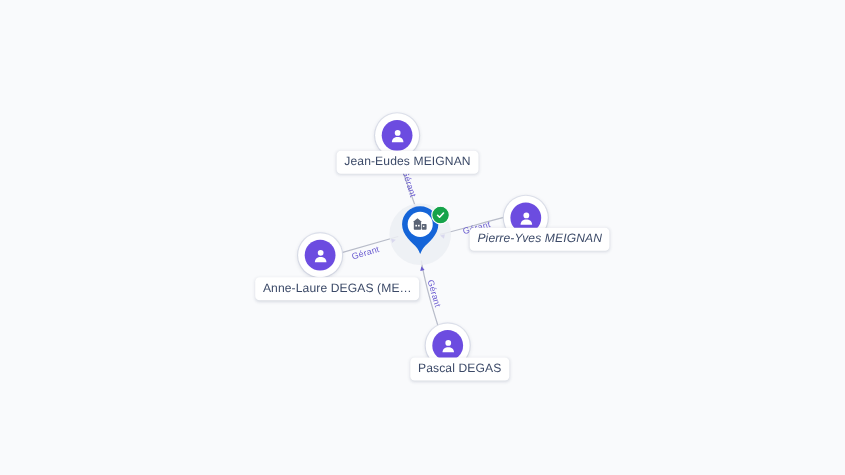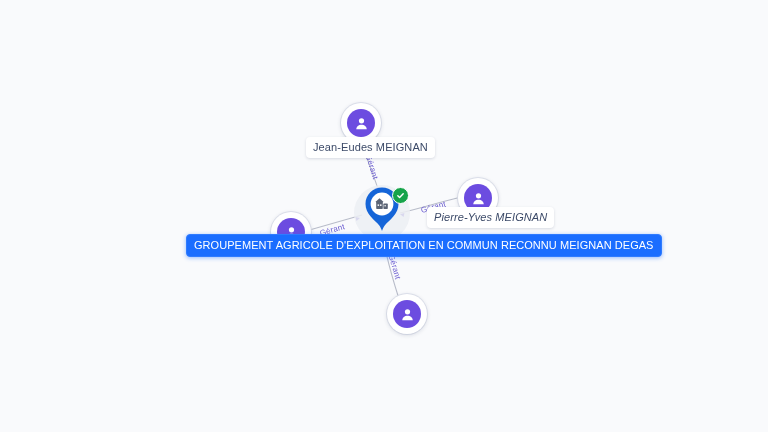"GROUPEMENT AGRICOLE D'EXPLOITATION EN" div.node-label { html: <div>GROUPEMENT AGRICOLE D'EXPLOITATION EN COMMUN RECONNU MEIGNAN DEGAS</div> -> none }
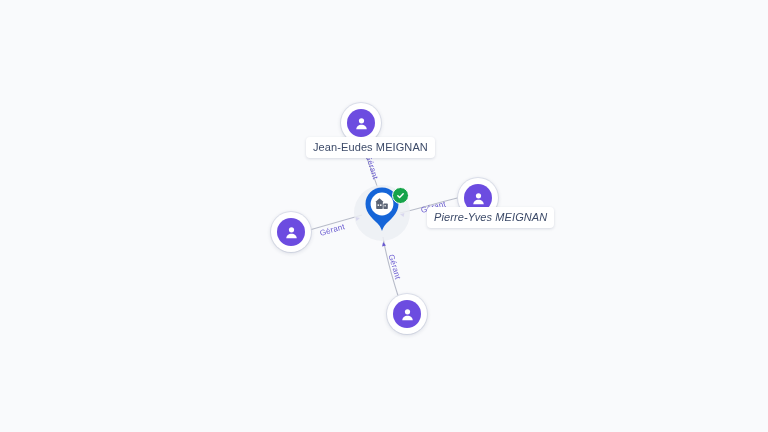"Anne-Laure DEGAS (ME…" div.node-label { html: none -> <div>Anne-Laure DEGAS (ME…</div> }
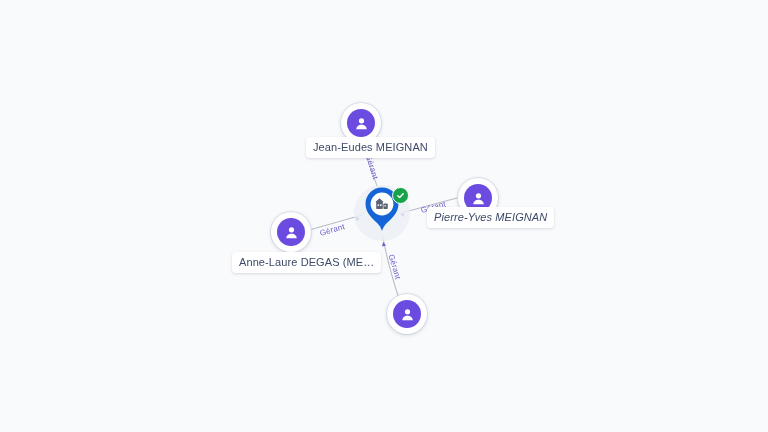"Pascal DEGAS" div.node-label { html: none -> <div>Pascal DEGAS</div> }
